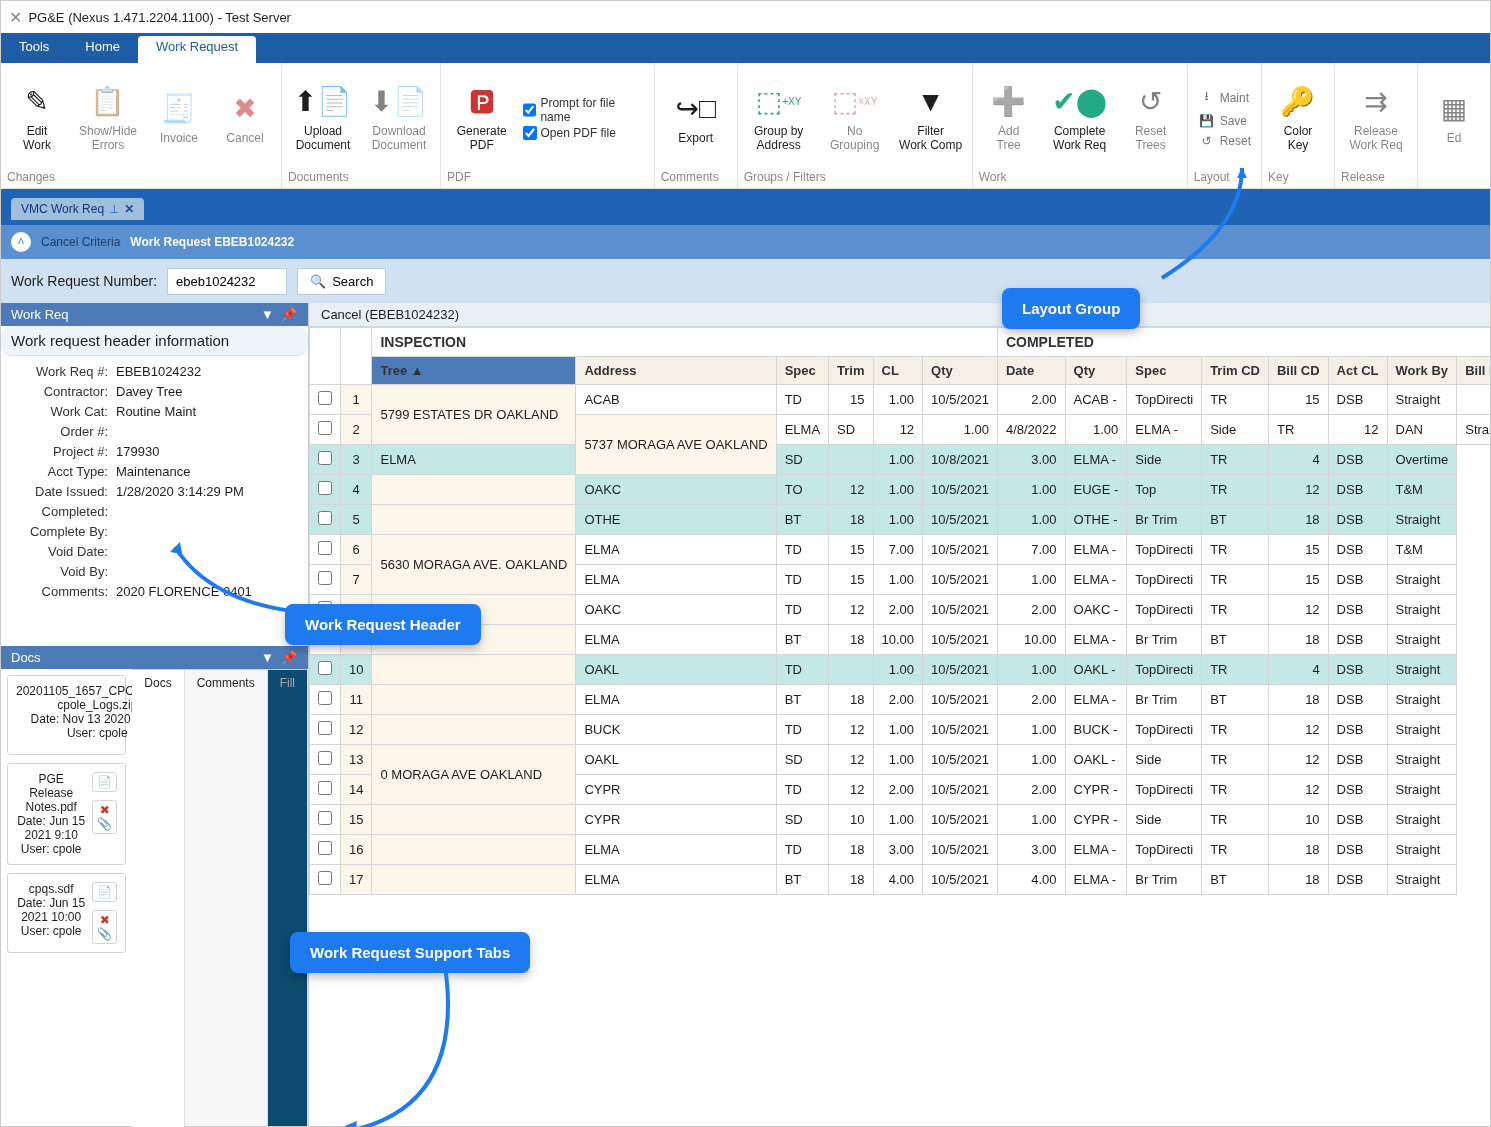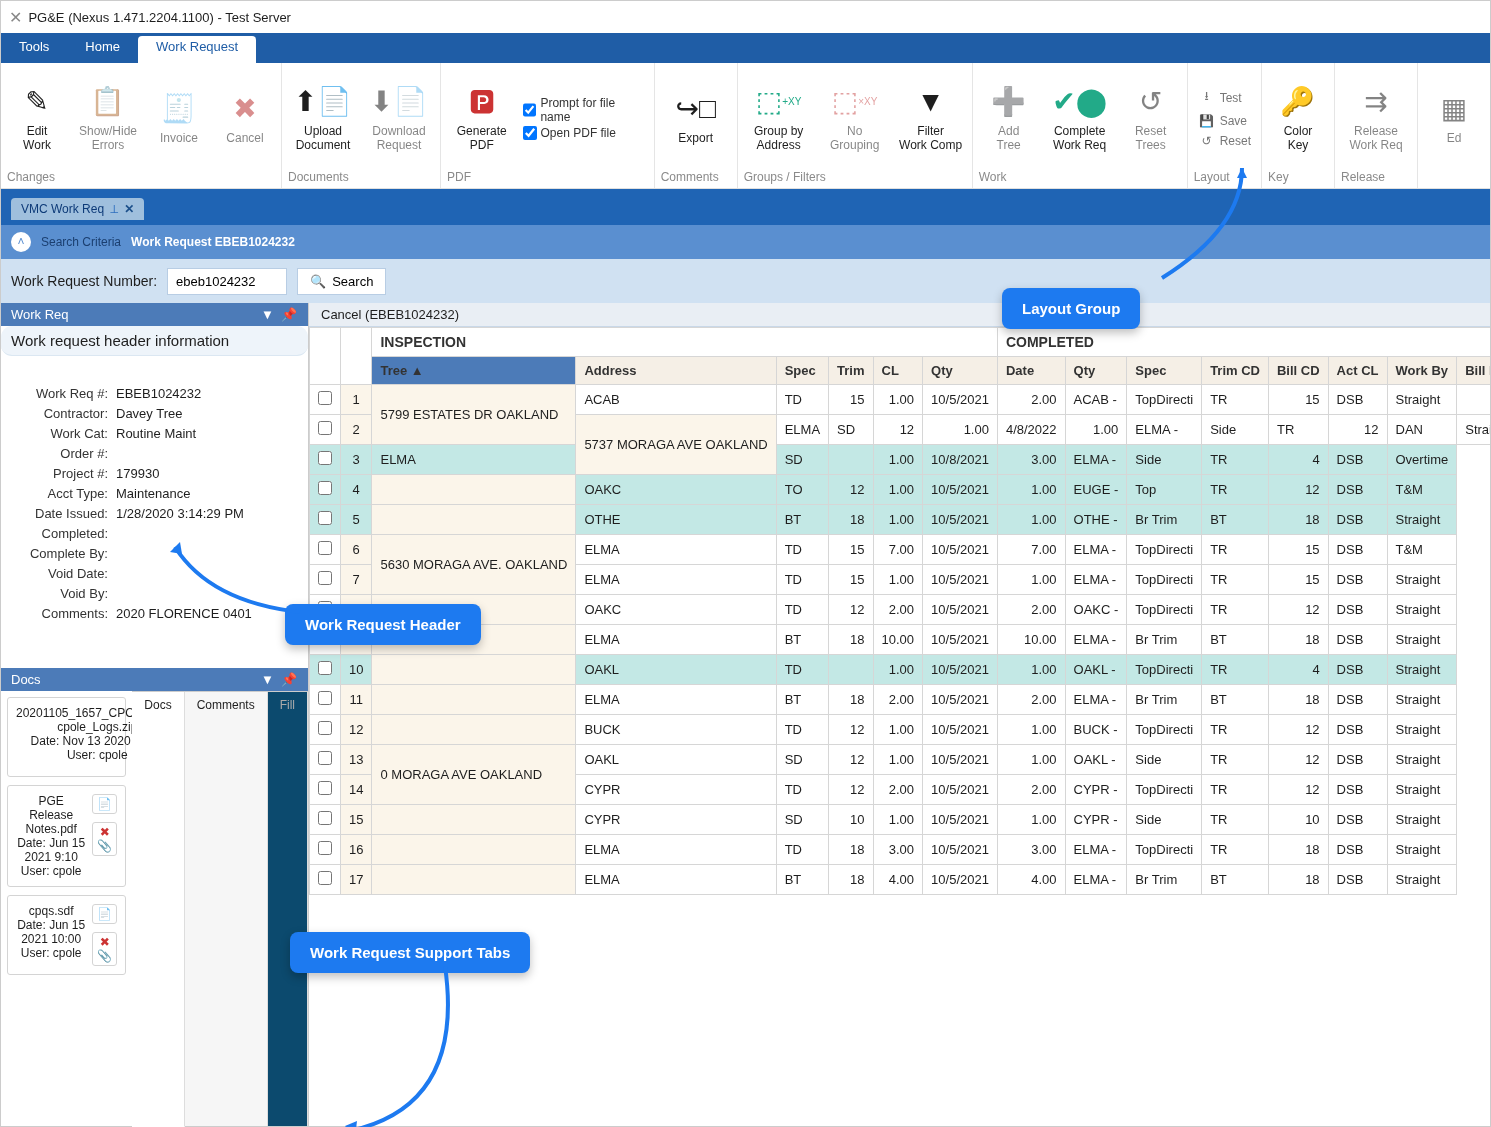"Test" span { text: Test -> Maint }
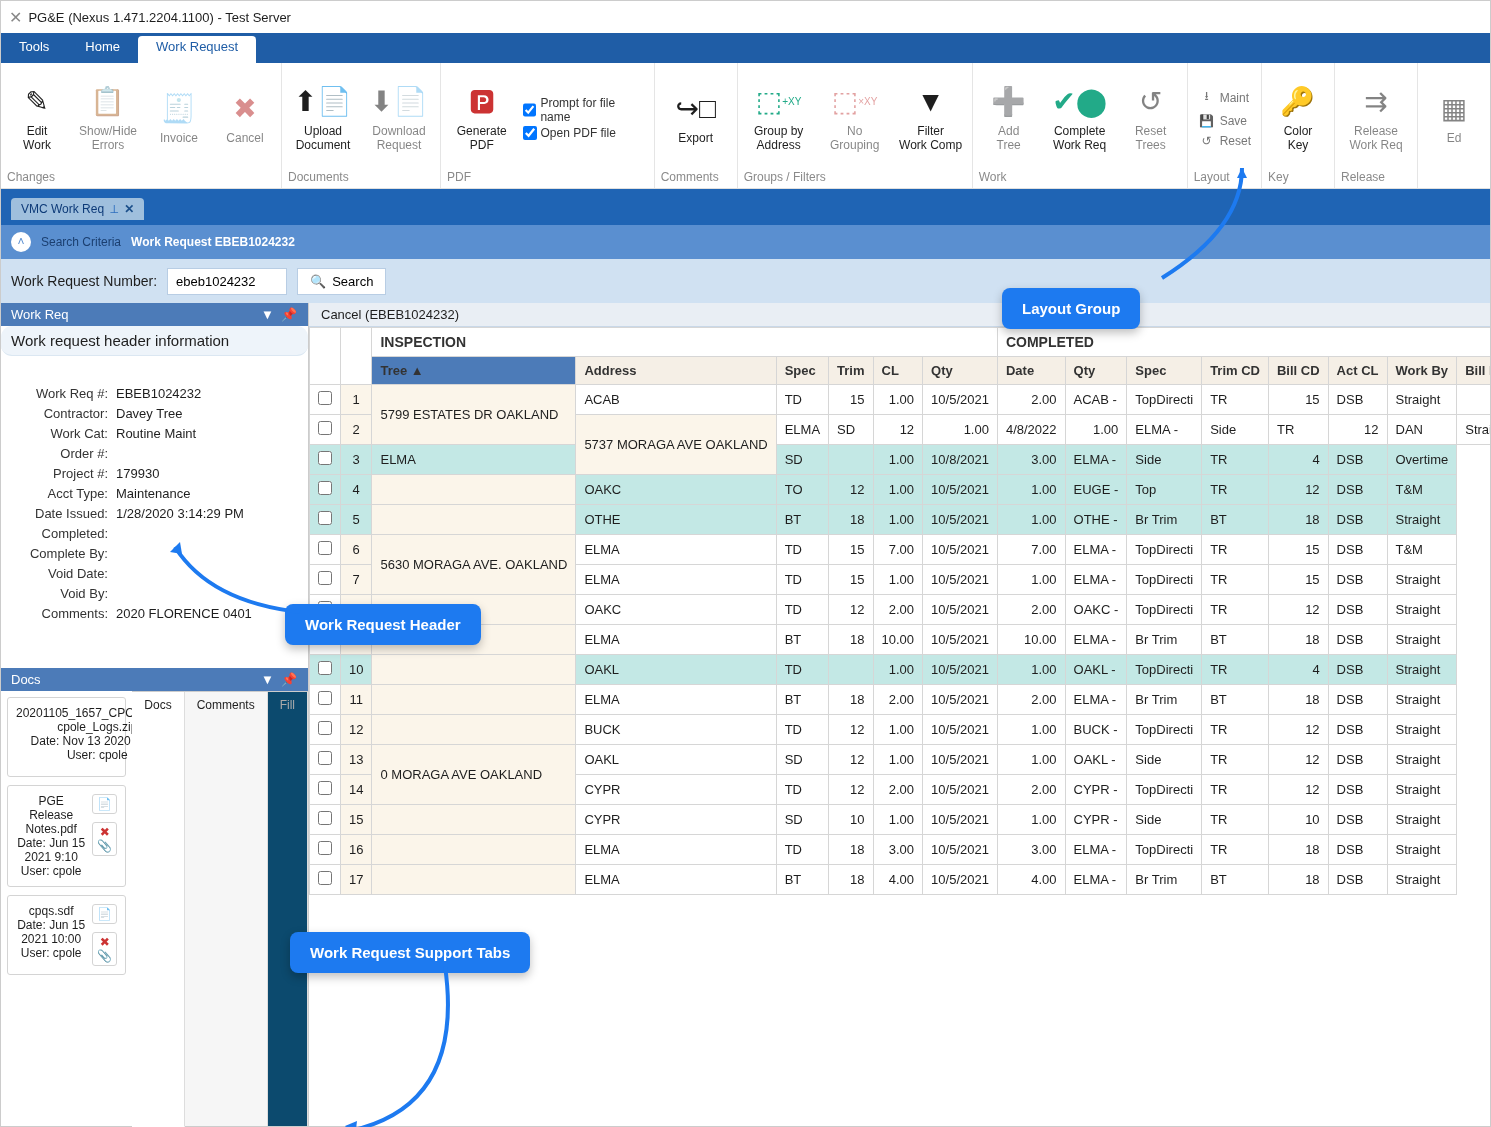"Download" span { text: Request -> Document }
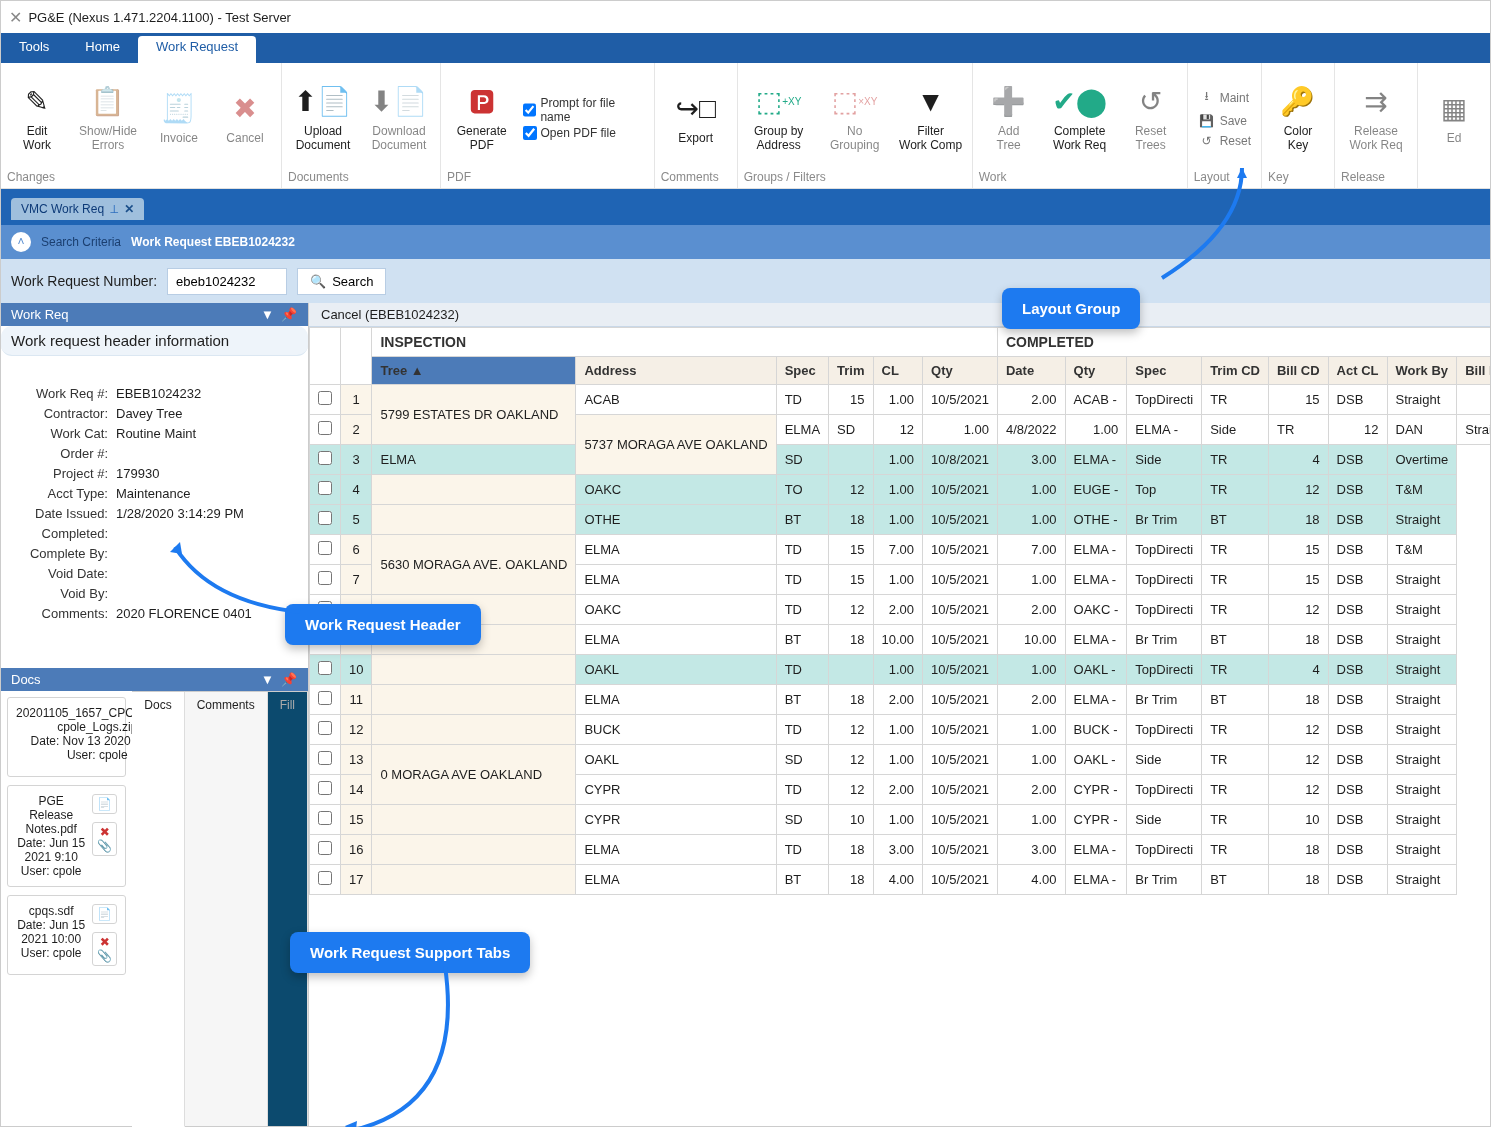"Search Criteria" span { text: Search -> Cancel }
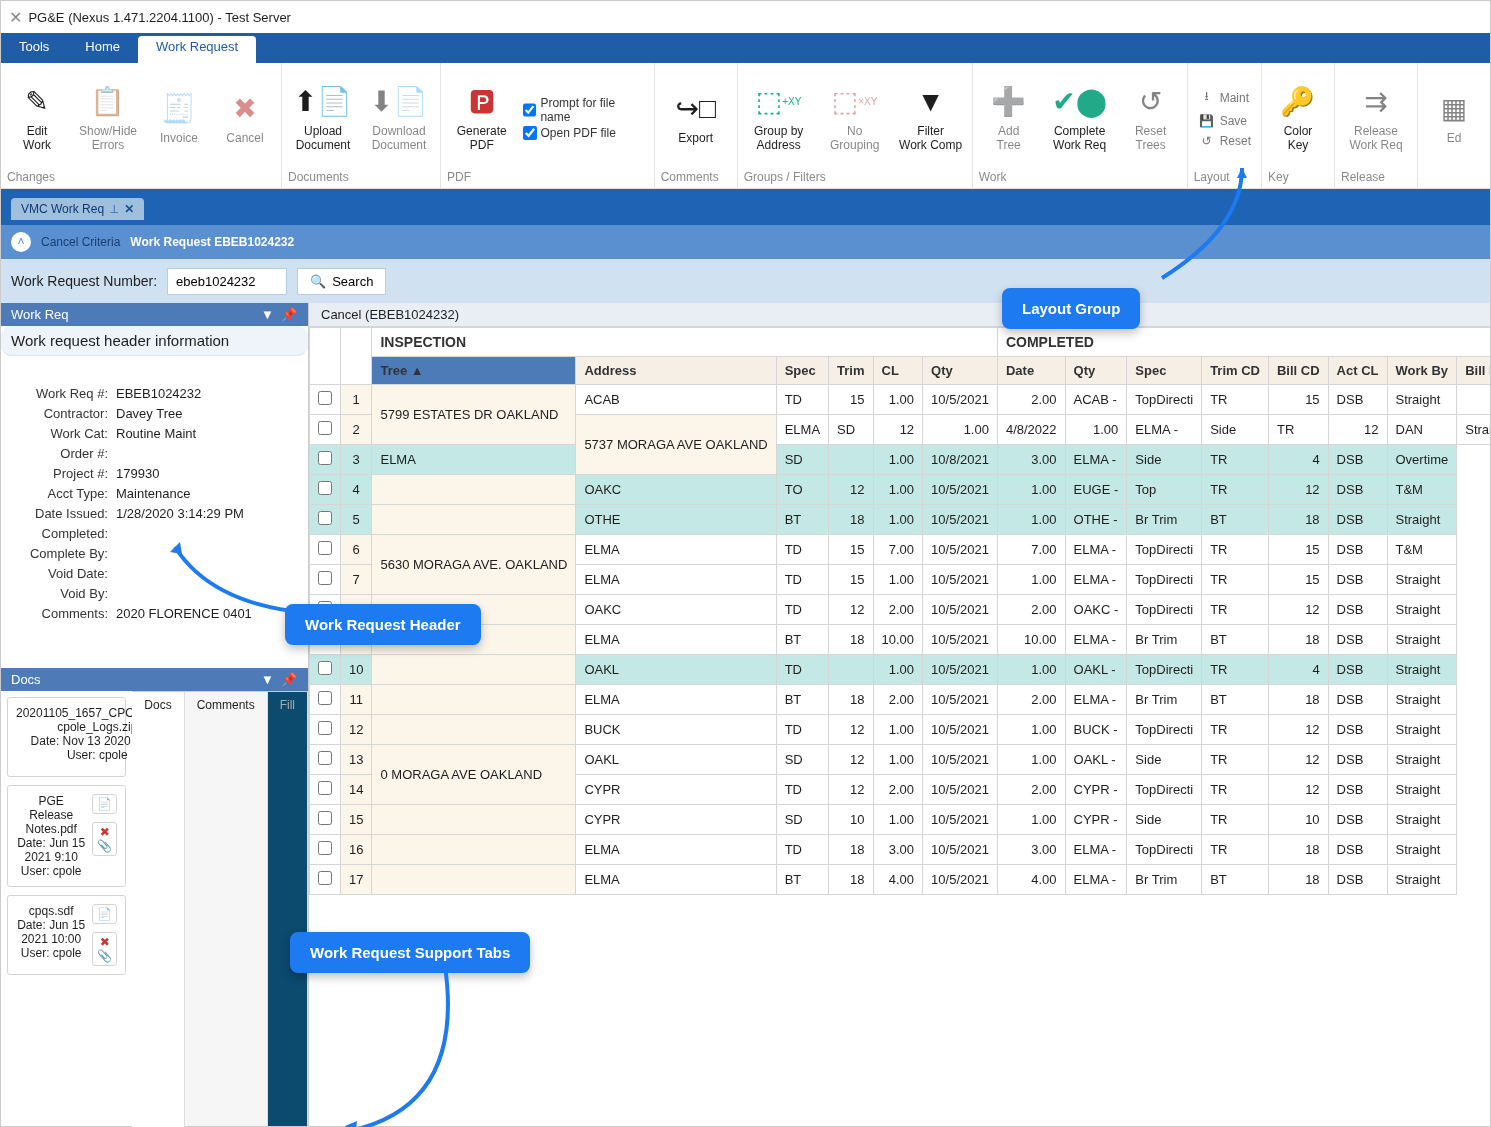"Work Req #:" .kv-list { margin-top: 22px -> none }
